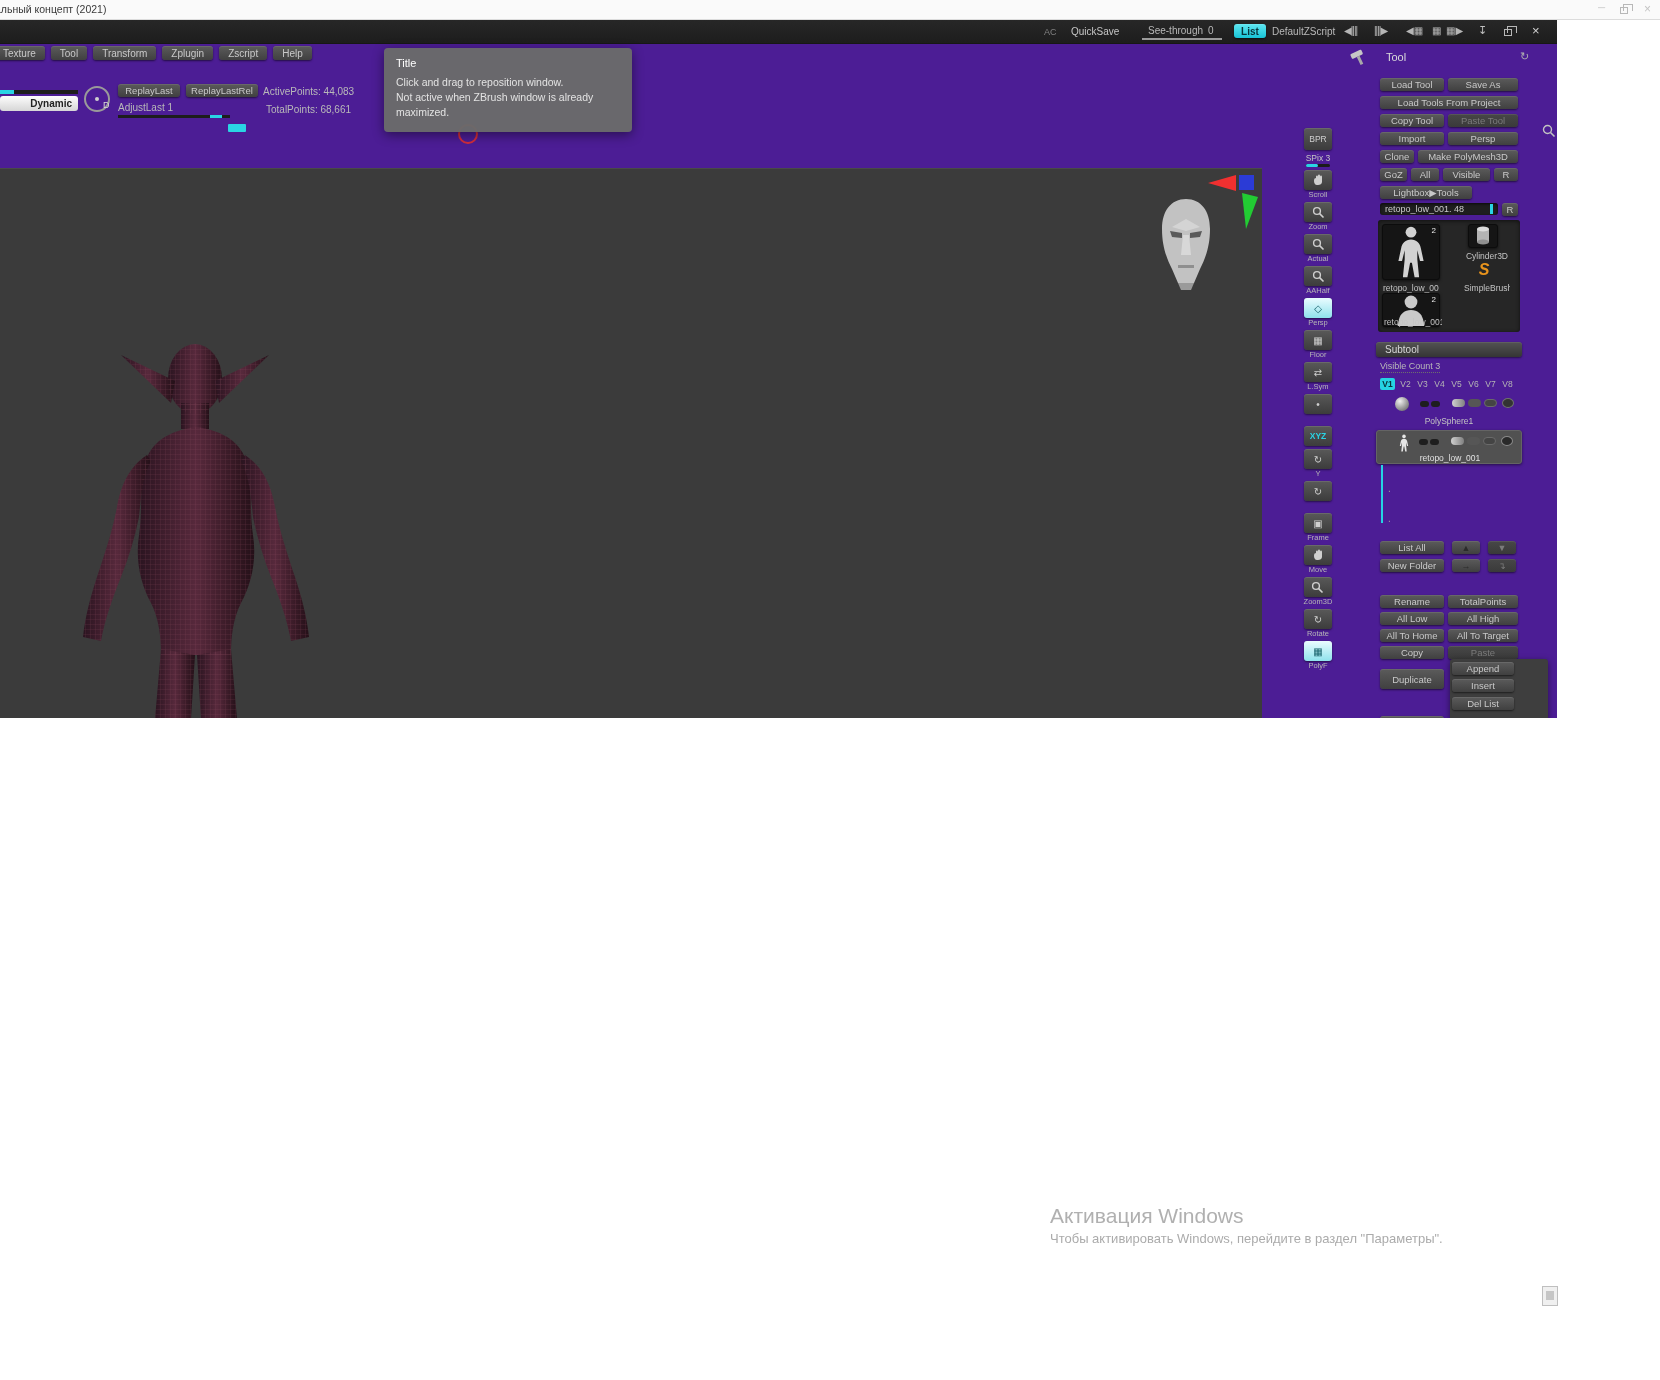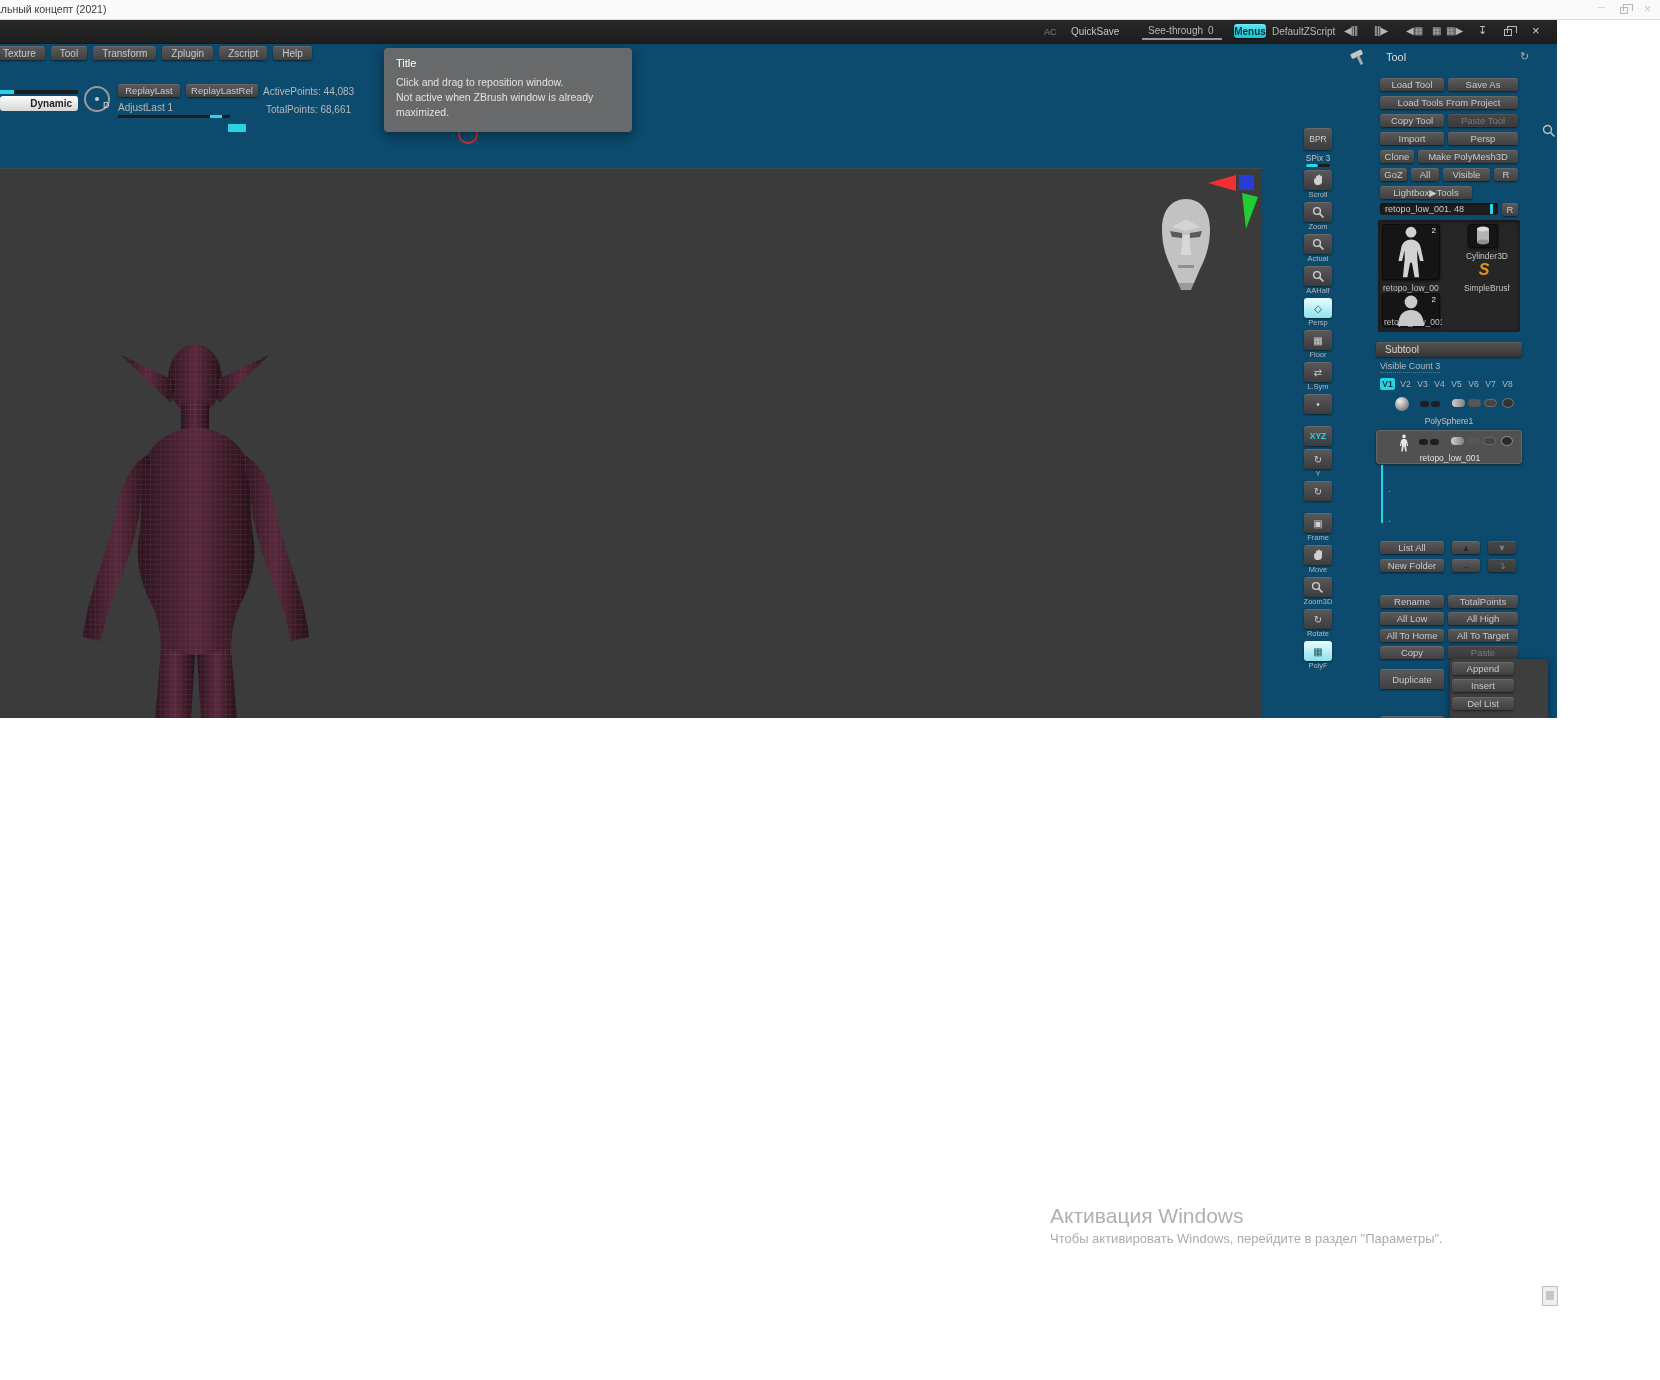"AC" .app { background: #0c4a6e -> #4c1d95 }
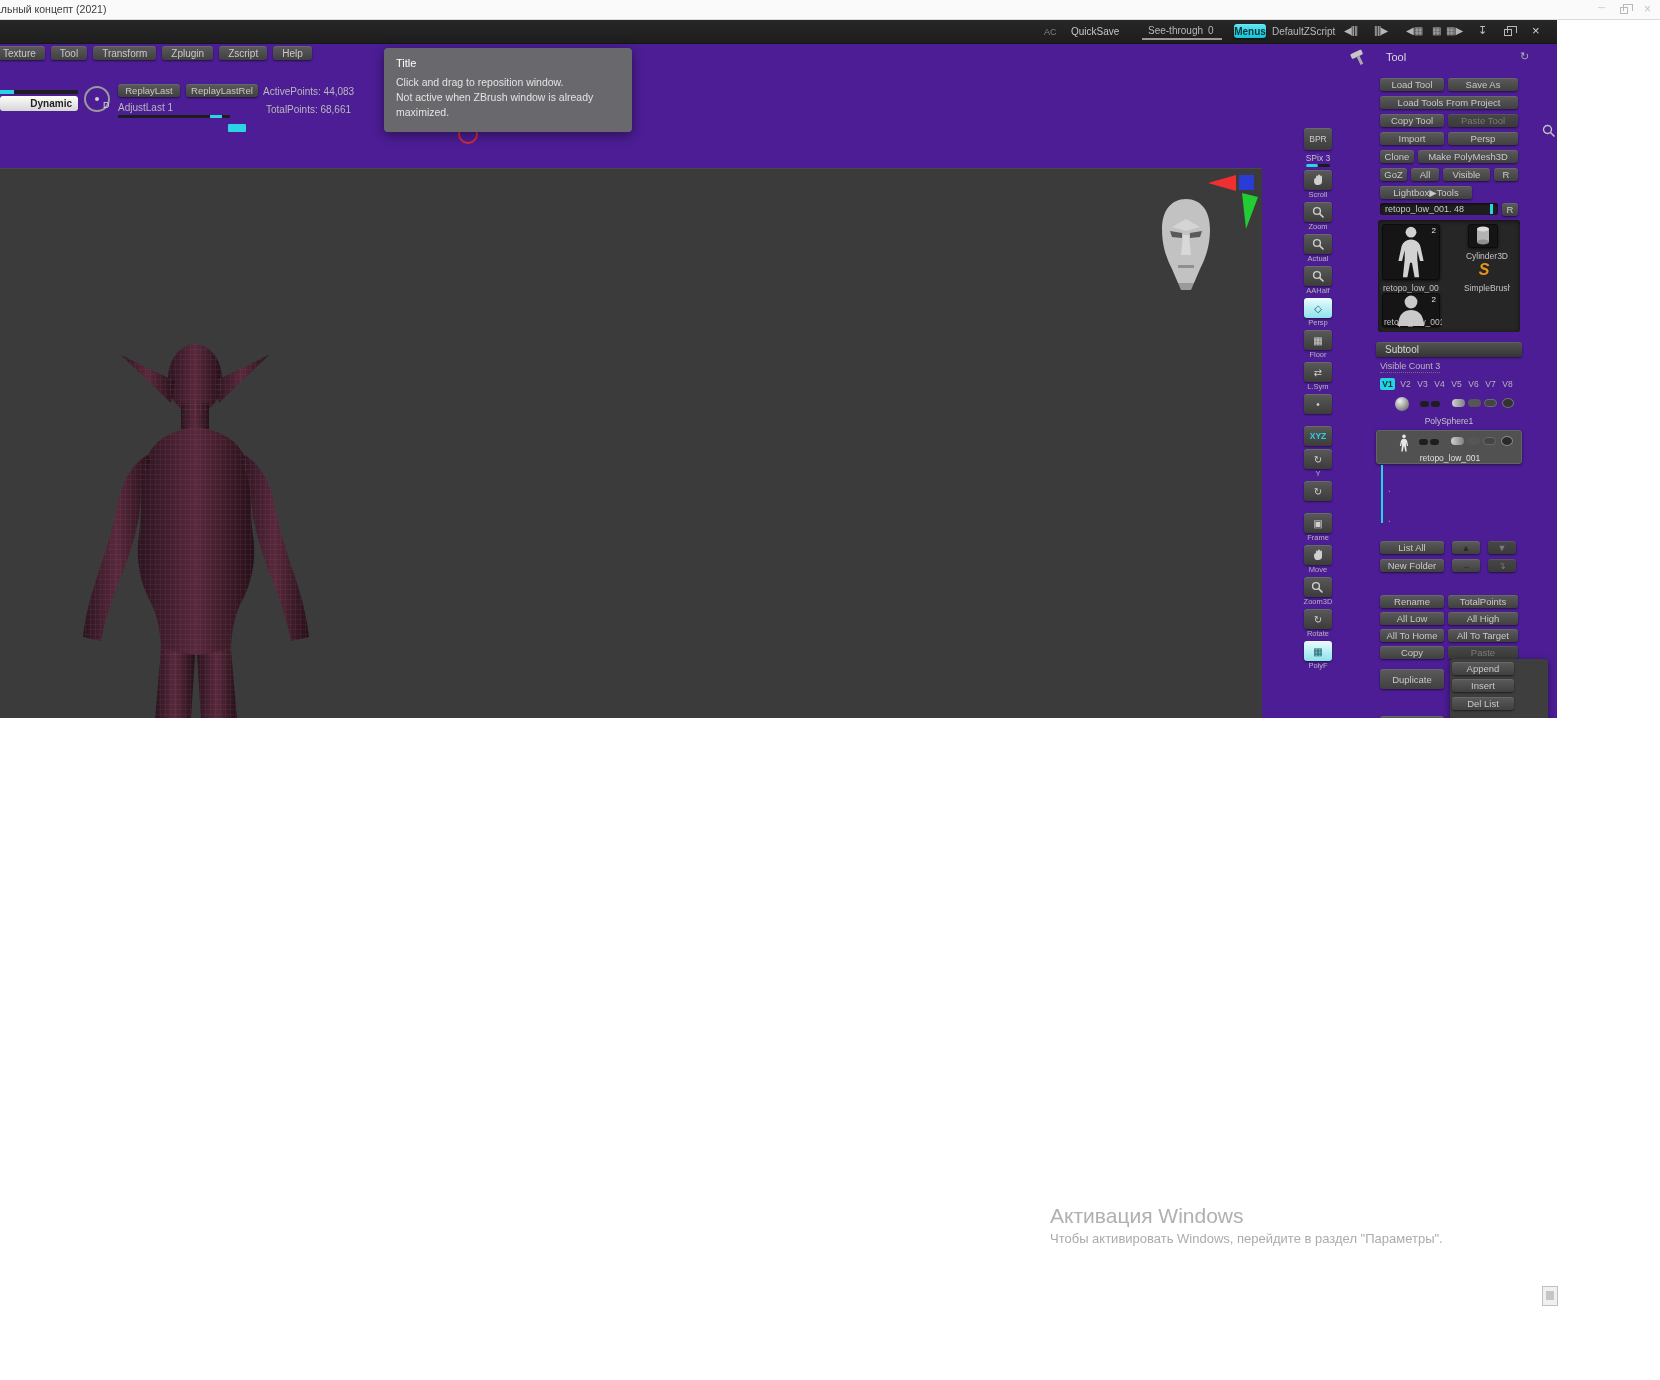"Menus" div.btn { text: Menus -> List }
